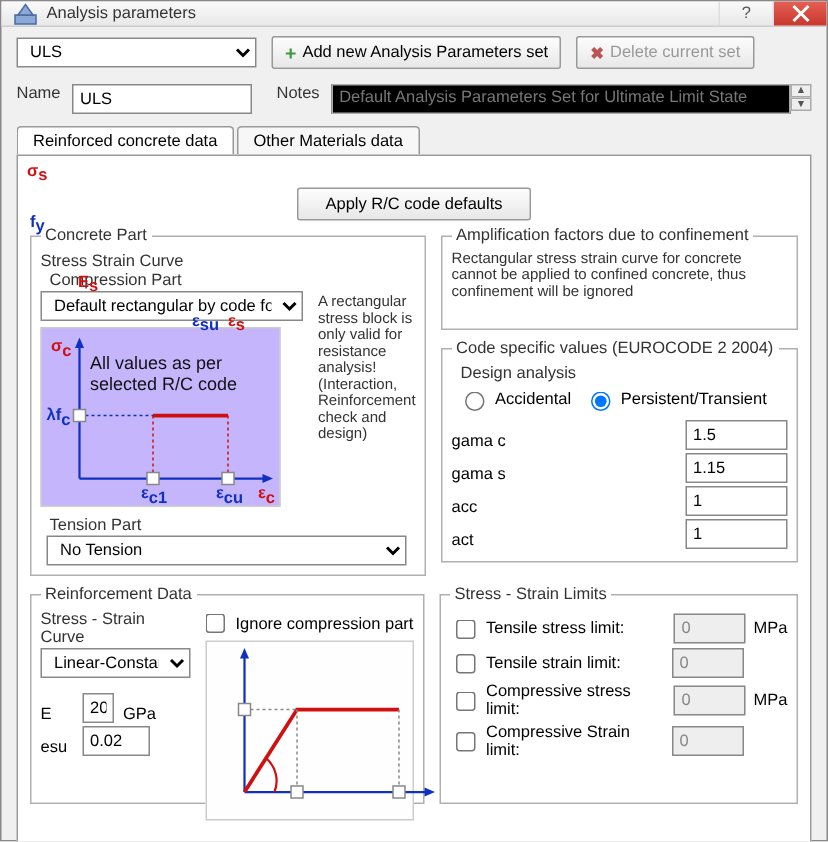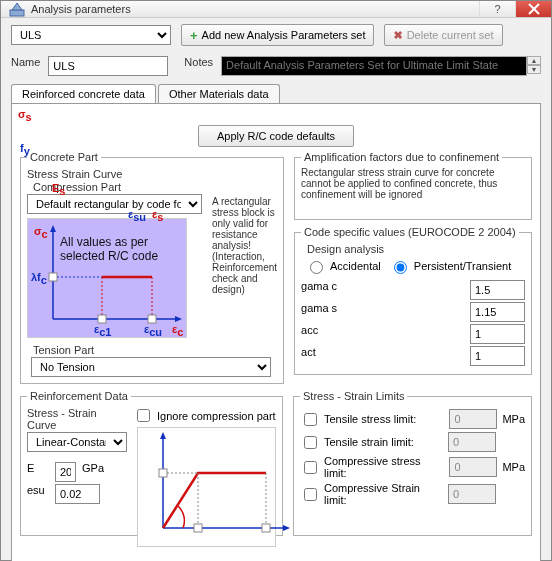"gama c" .paramrow { align-items: flex-start -> flex-end }
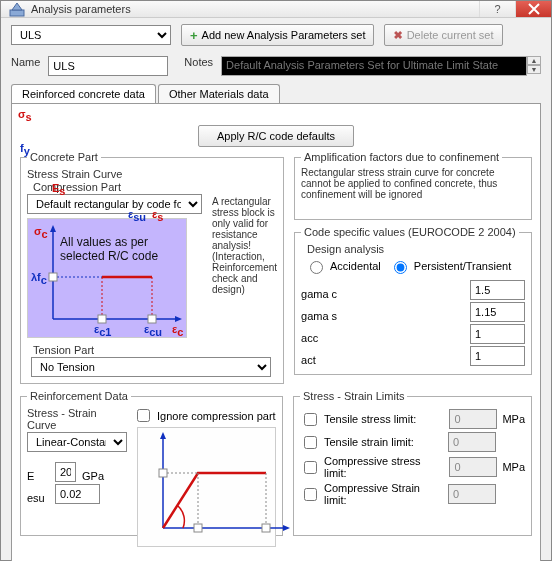"1.5" .paramrow input { width: 55px -> 68px }
